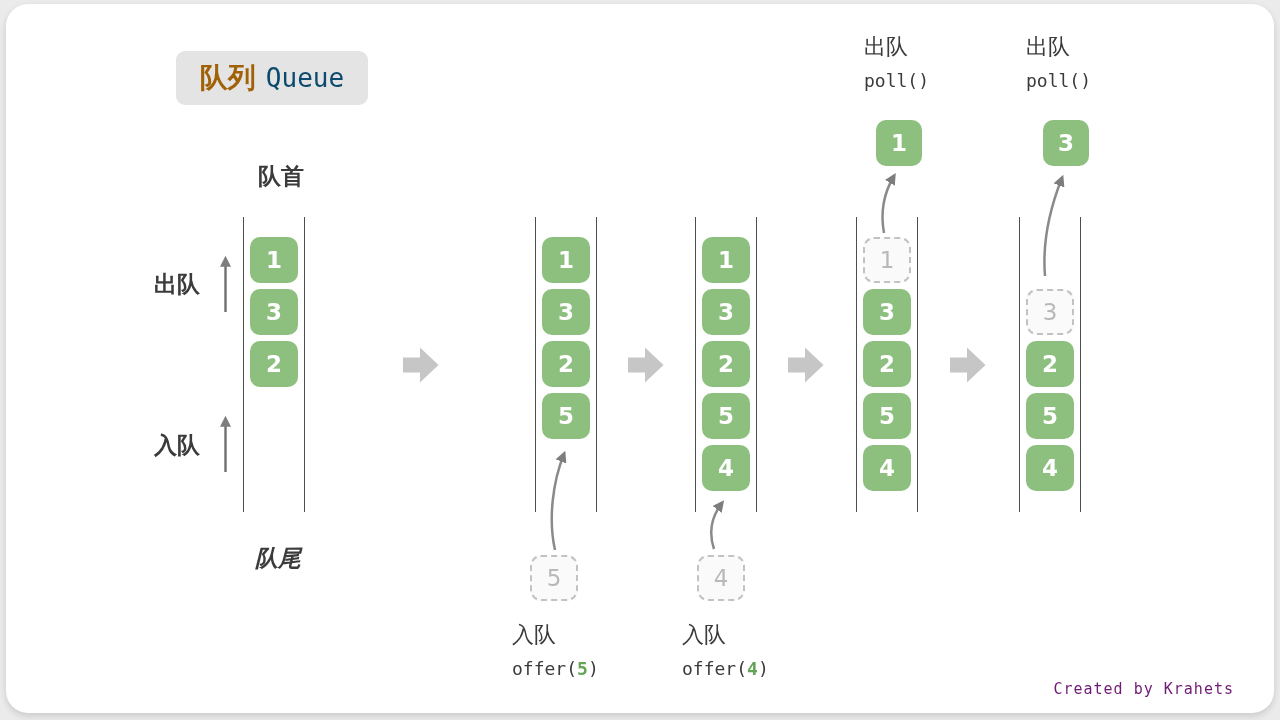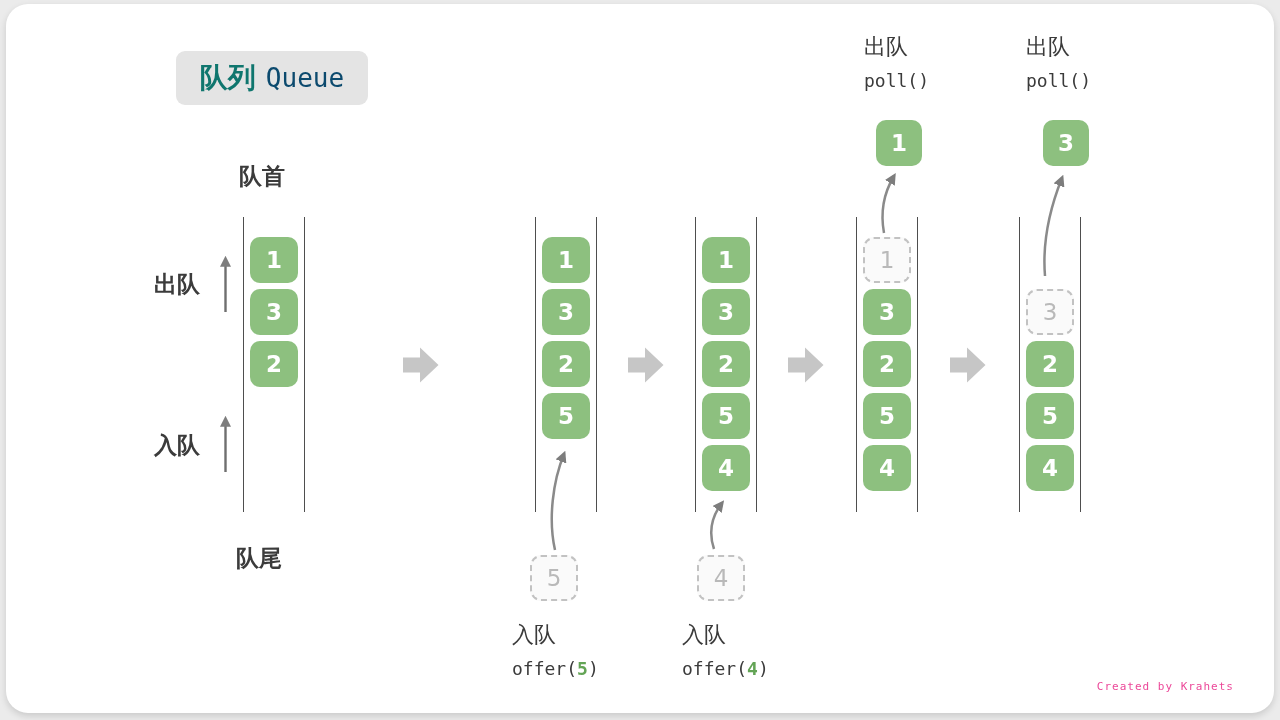"队列" #badge .zh { color: #0f766e -> #a16207 }
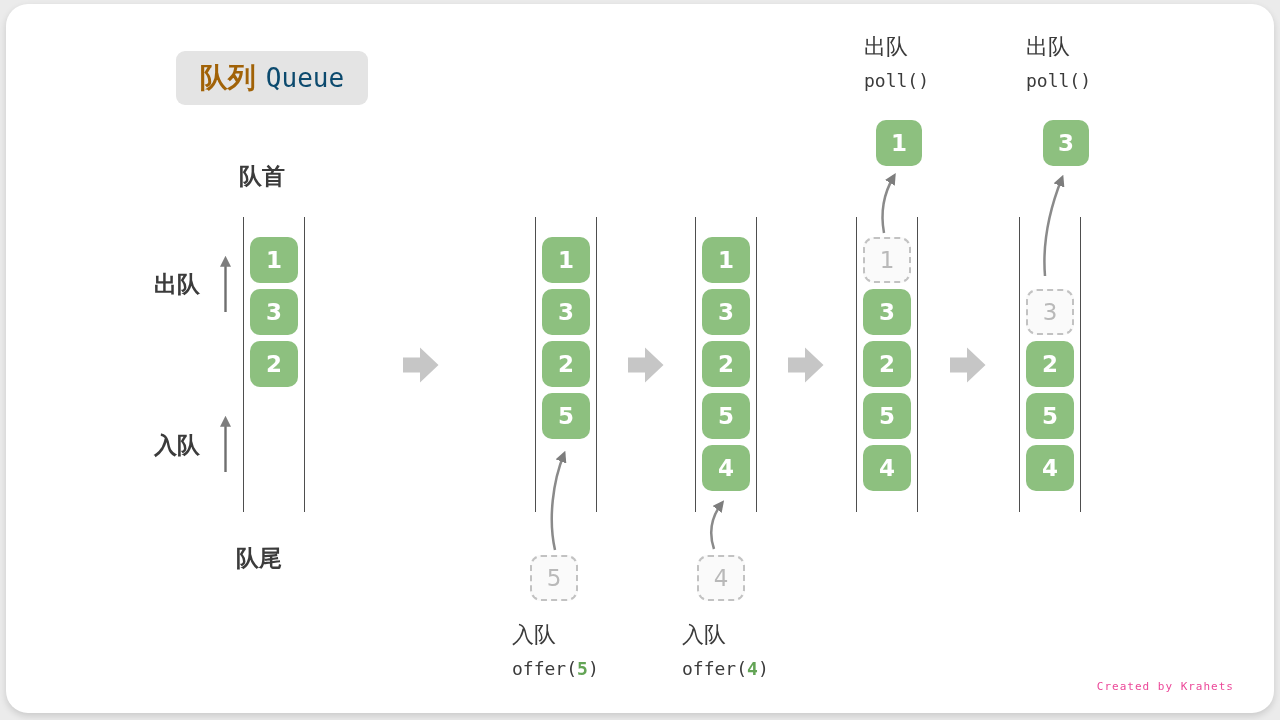"队首" #lbl-front { left: 233px -> 252px }
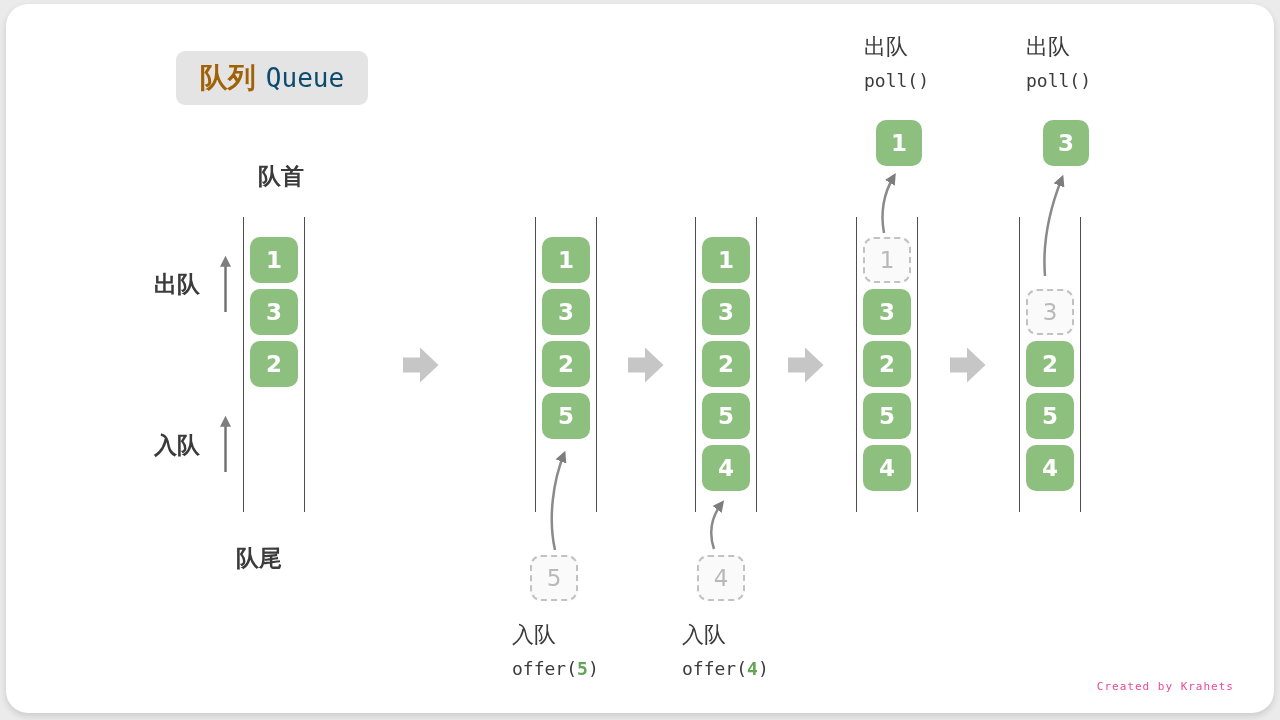"队尾" #lbl-rear { font-style: none -> italic; left: 230px -> 249px }
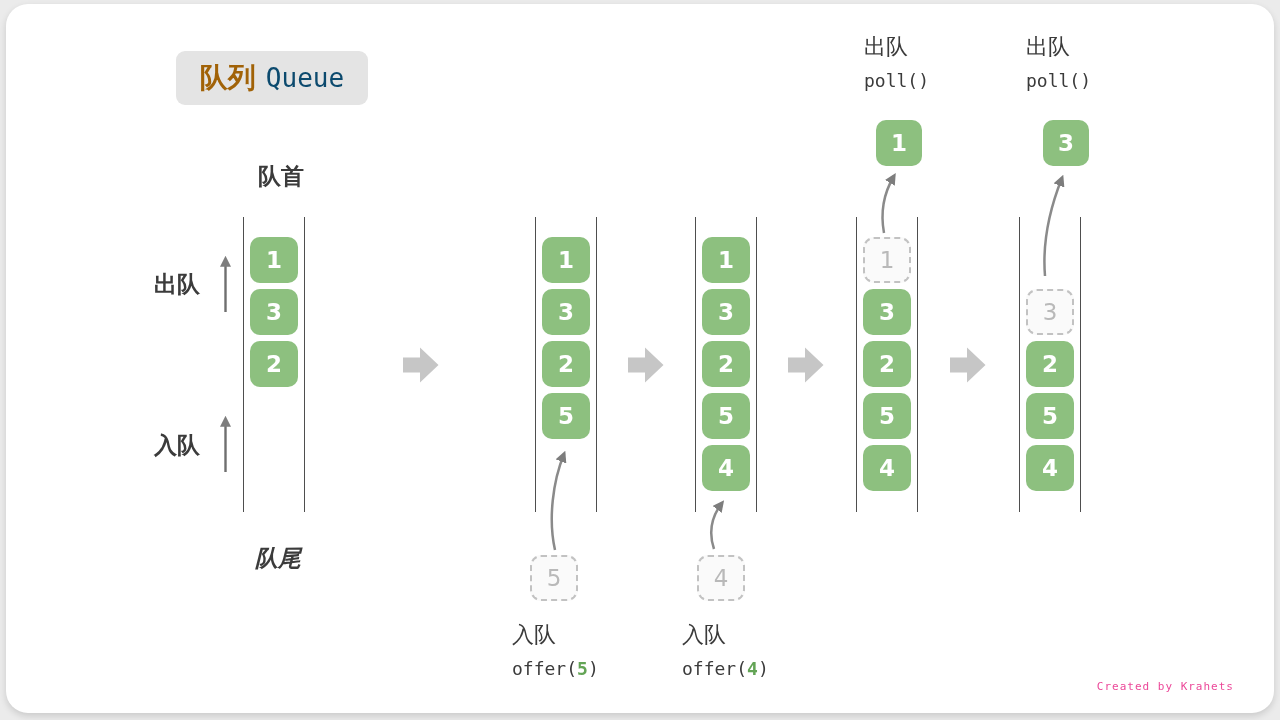"Created by Krahets" #watermark { color: #ec4899 -> #701a75; font-size: 11px -> 15px }
